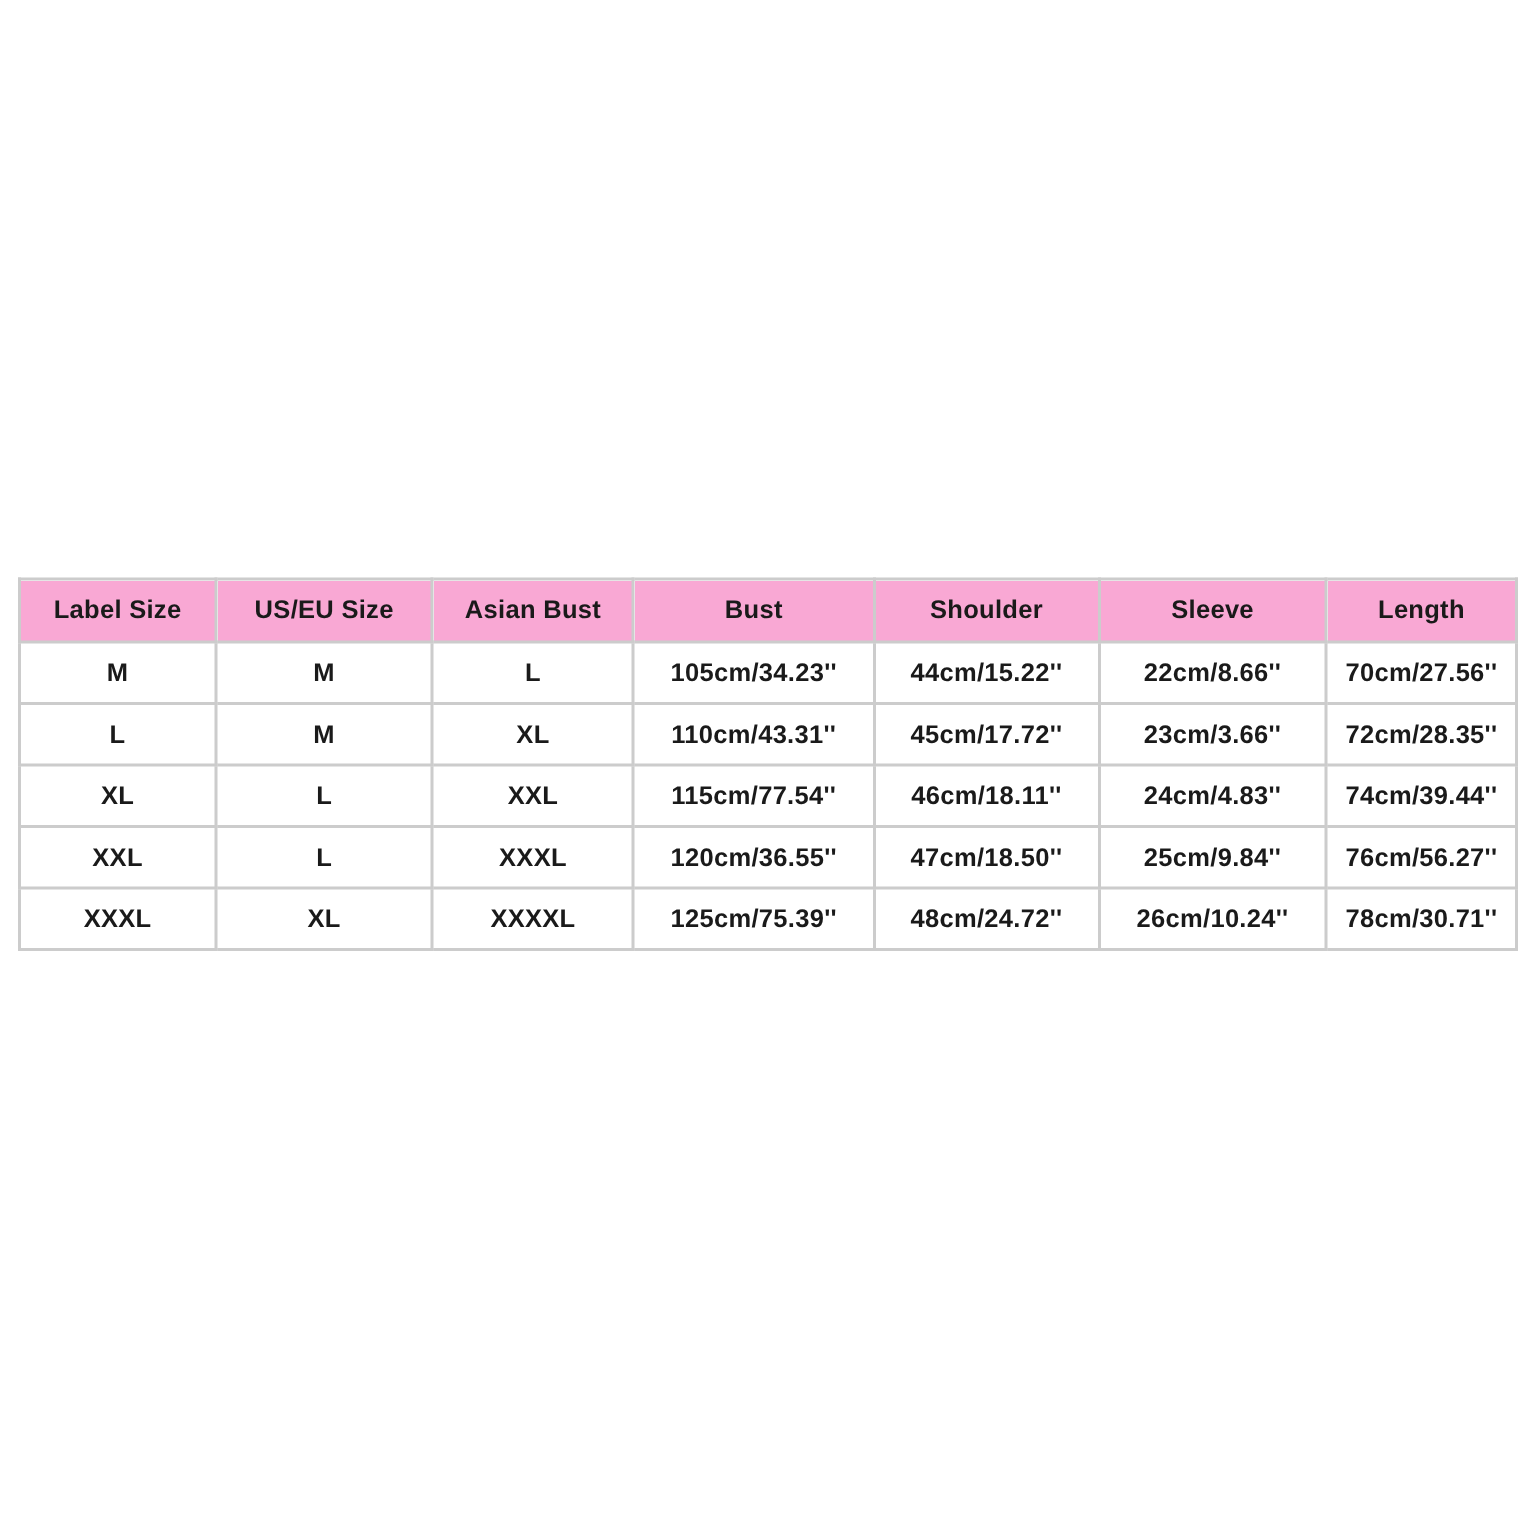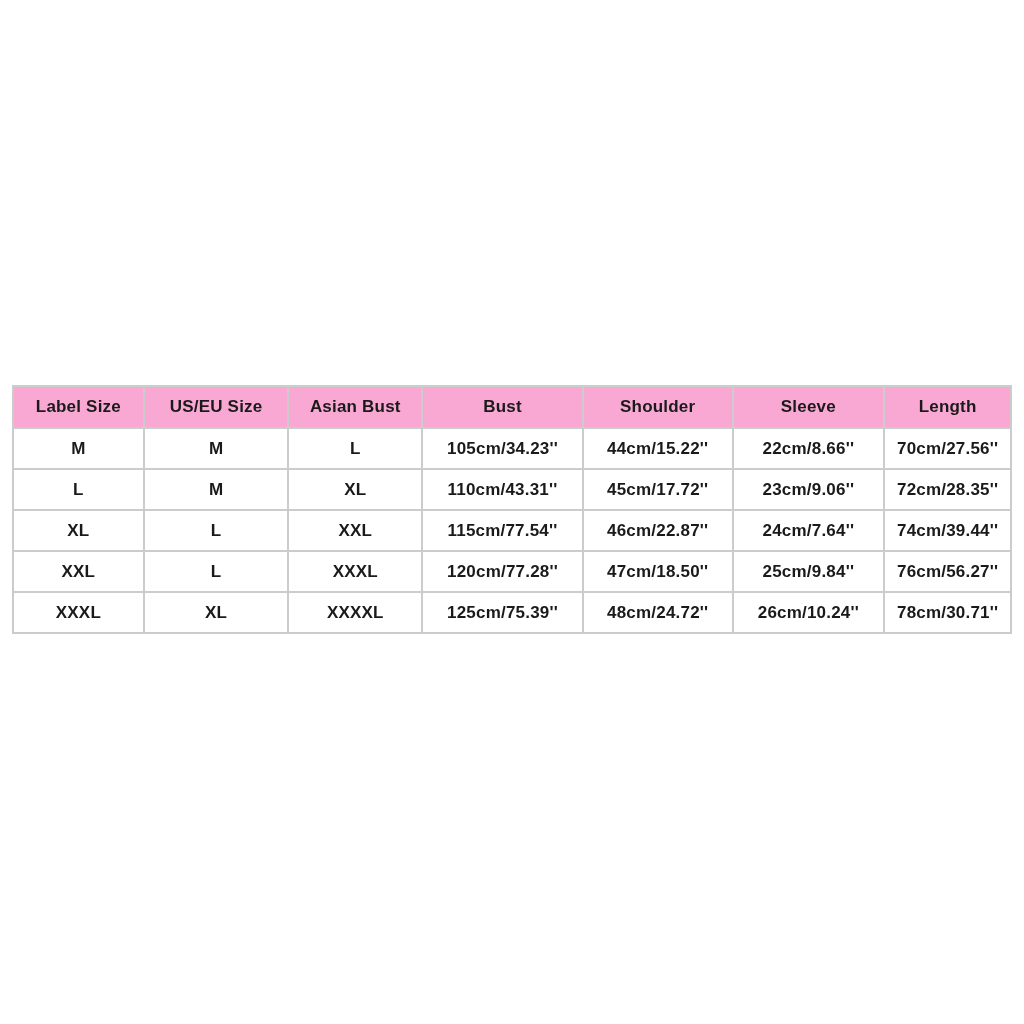"23cm/9.06''" td { text: 23cm/9.06'' -> 23cm/3.66'' }
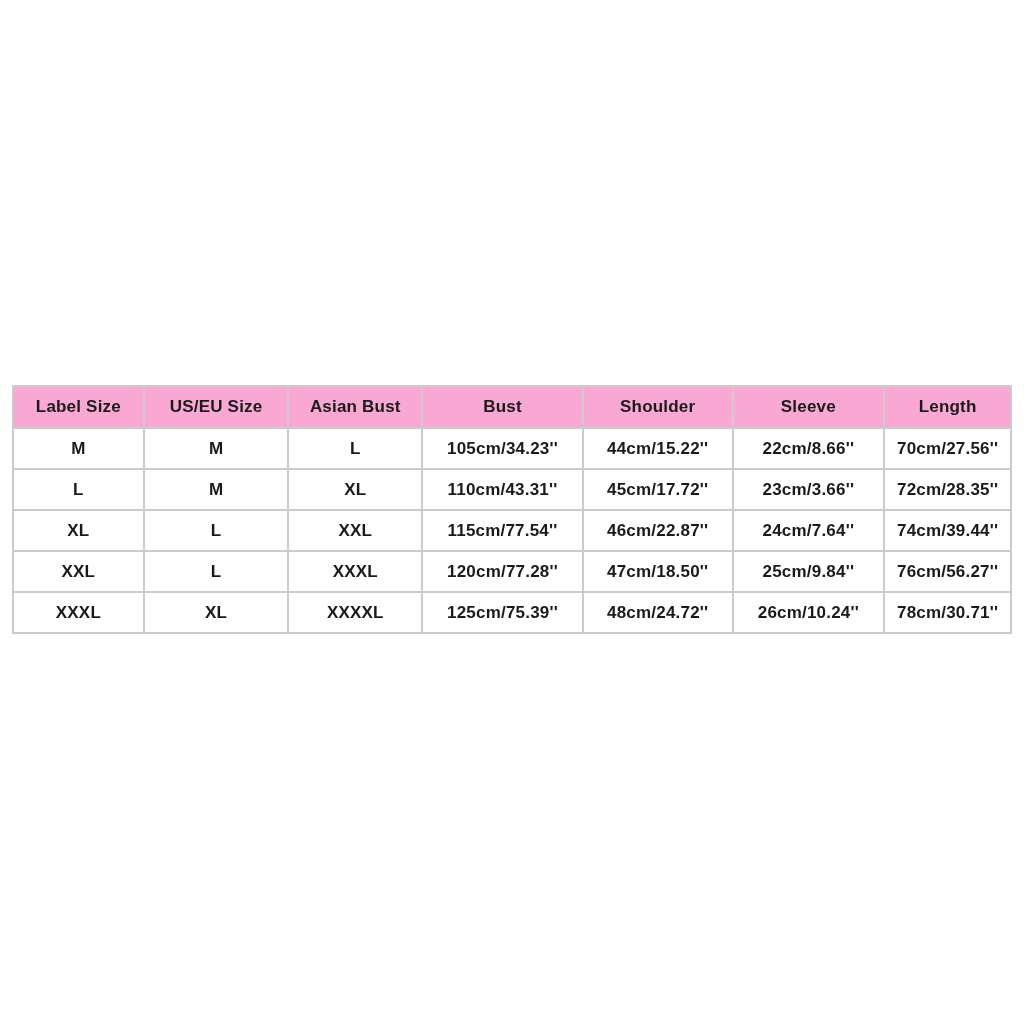"46cm/22.87''" td { text: 46cm/22.87'' -> 46cm/18.11'' }
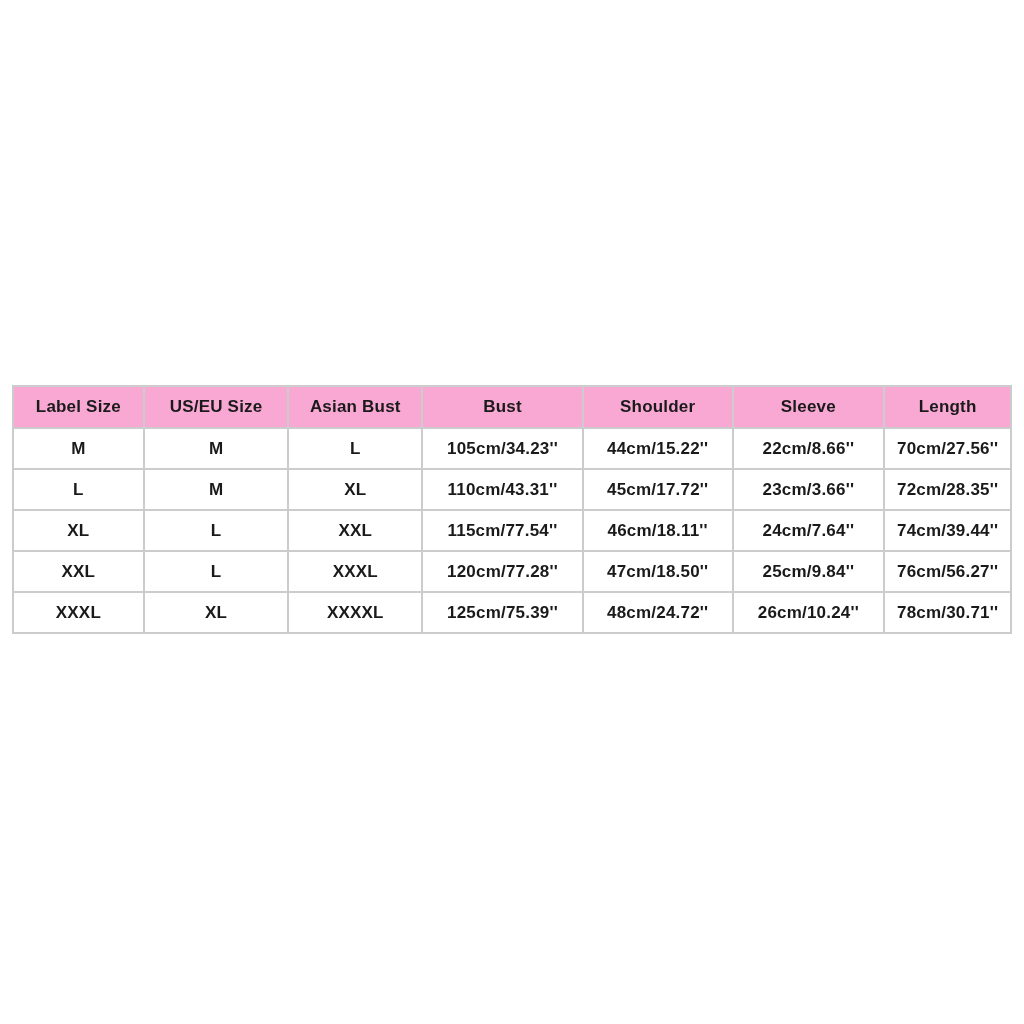"24cm/7.64''" td { text: 24cm/7.64'' -> 24cm/4.83'' }
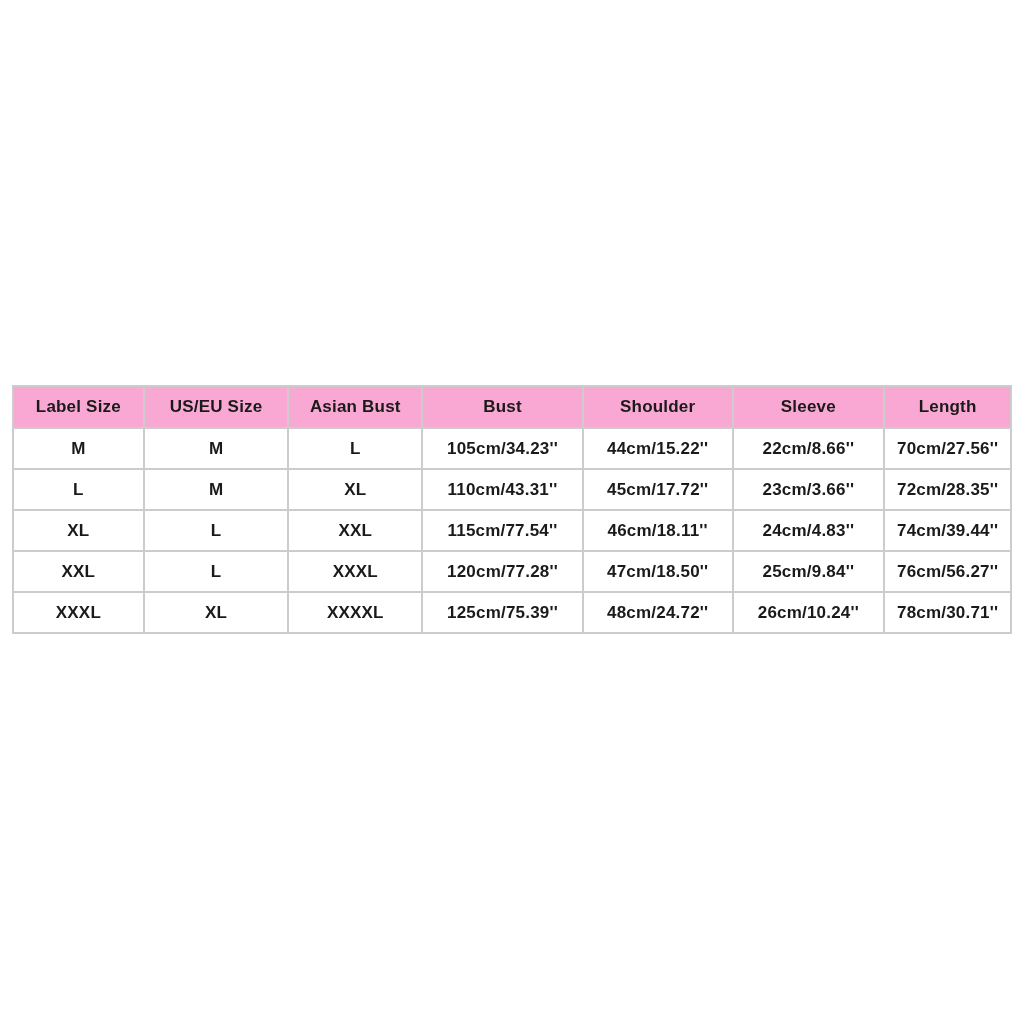"120cm/77.28''" td { text: 120cm/77.28'' -> 120cm/36.55'' }
